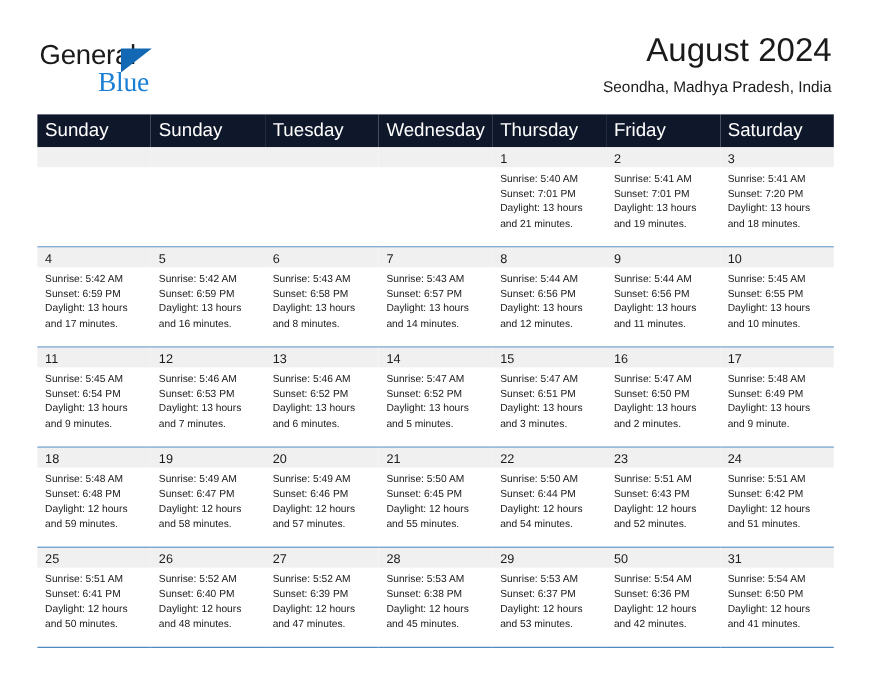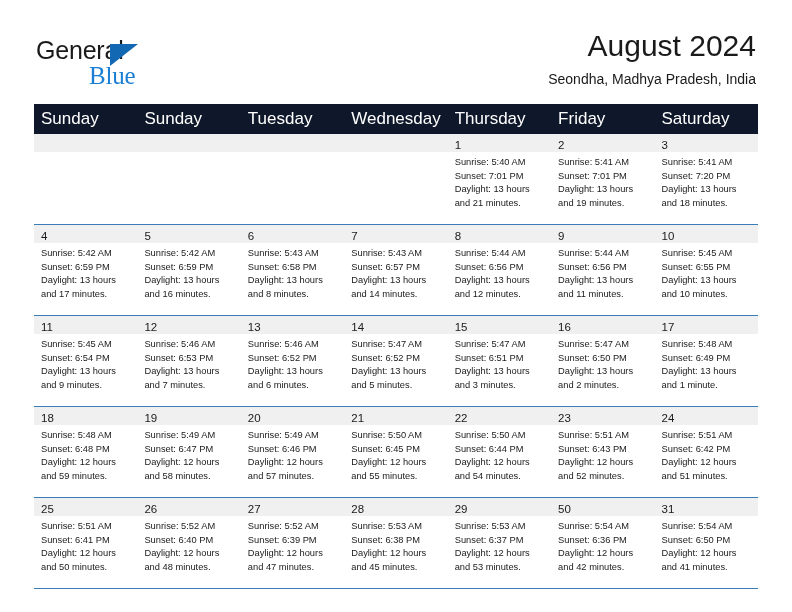"and 1 minute." div { text: 1 -> 9 }
